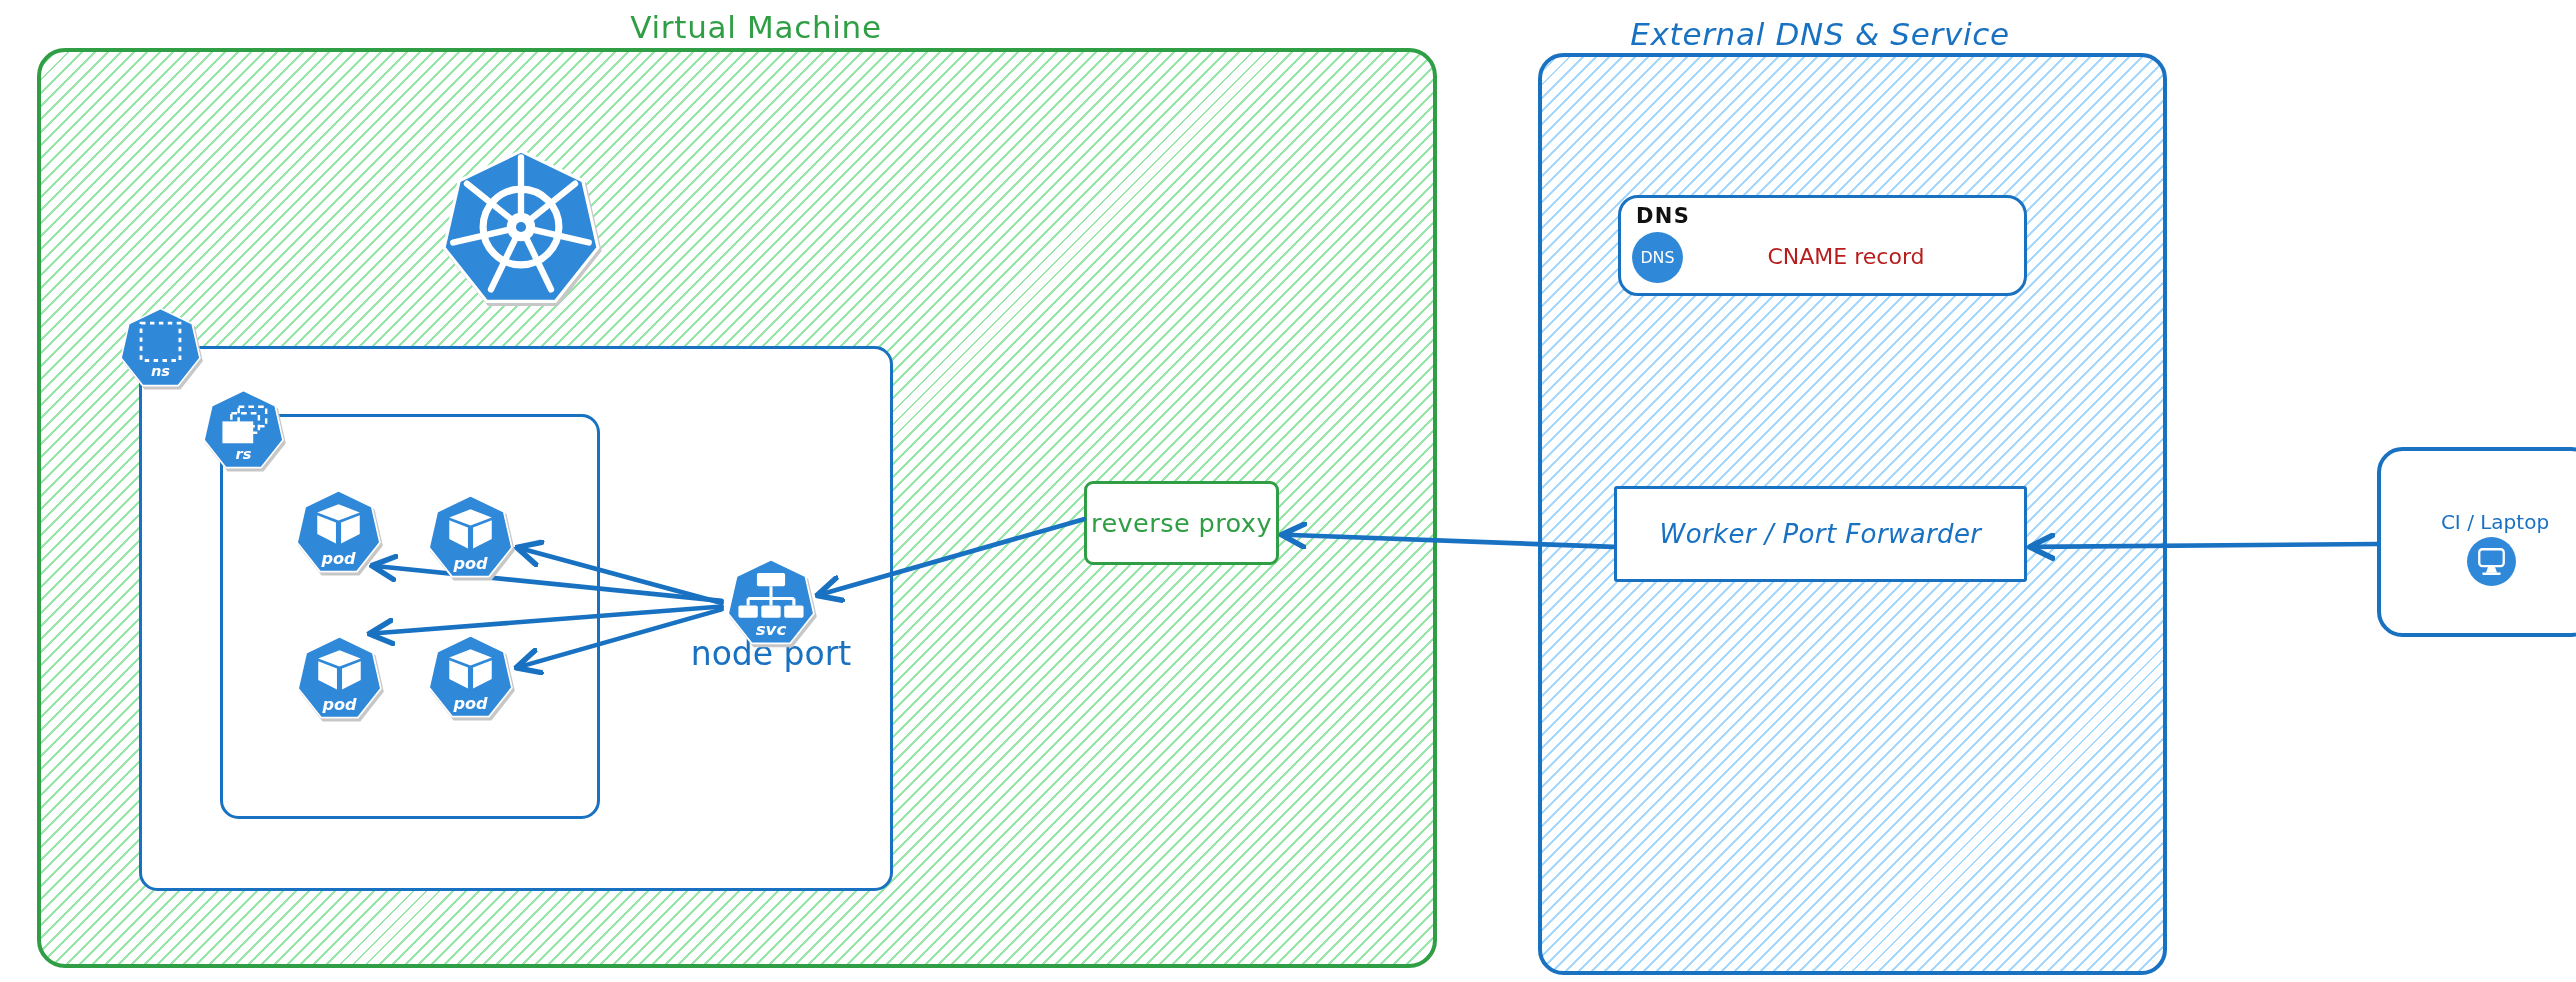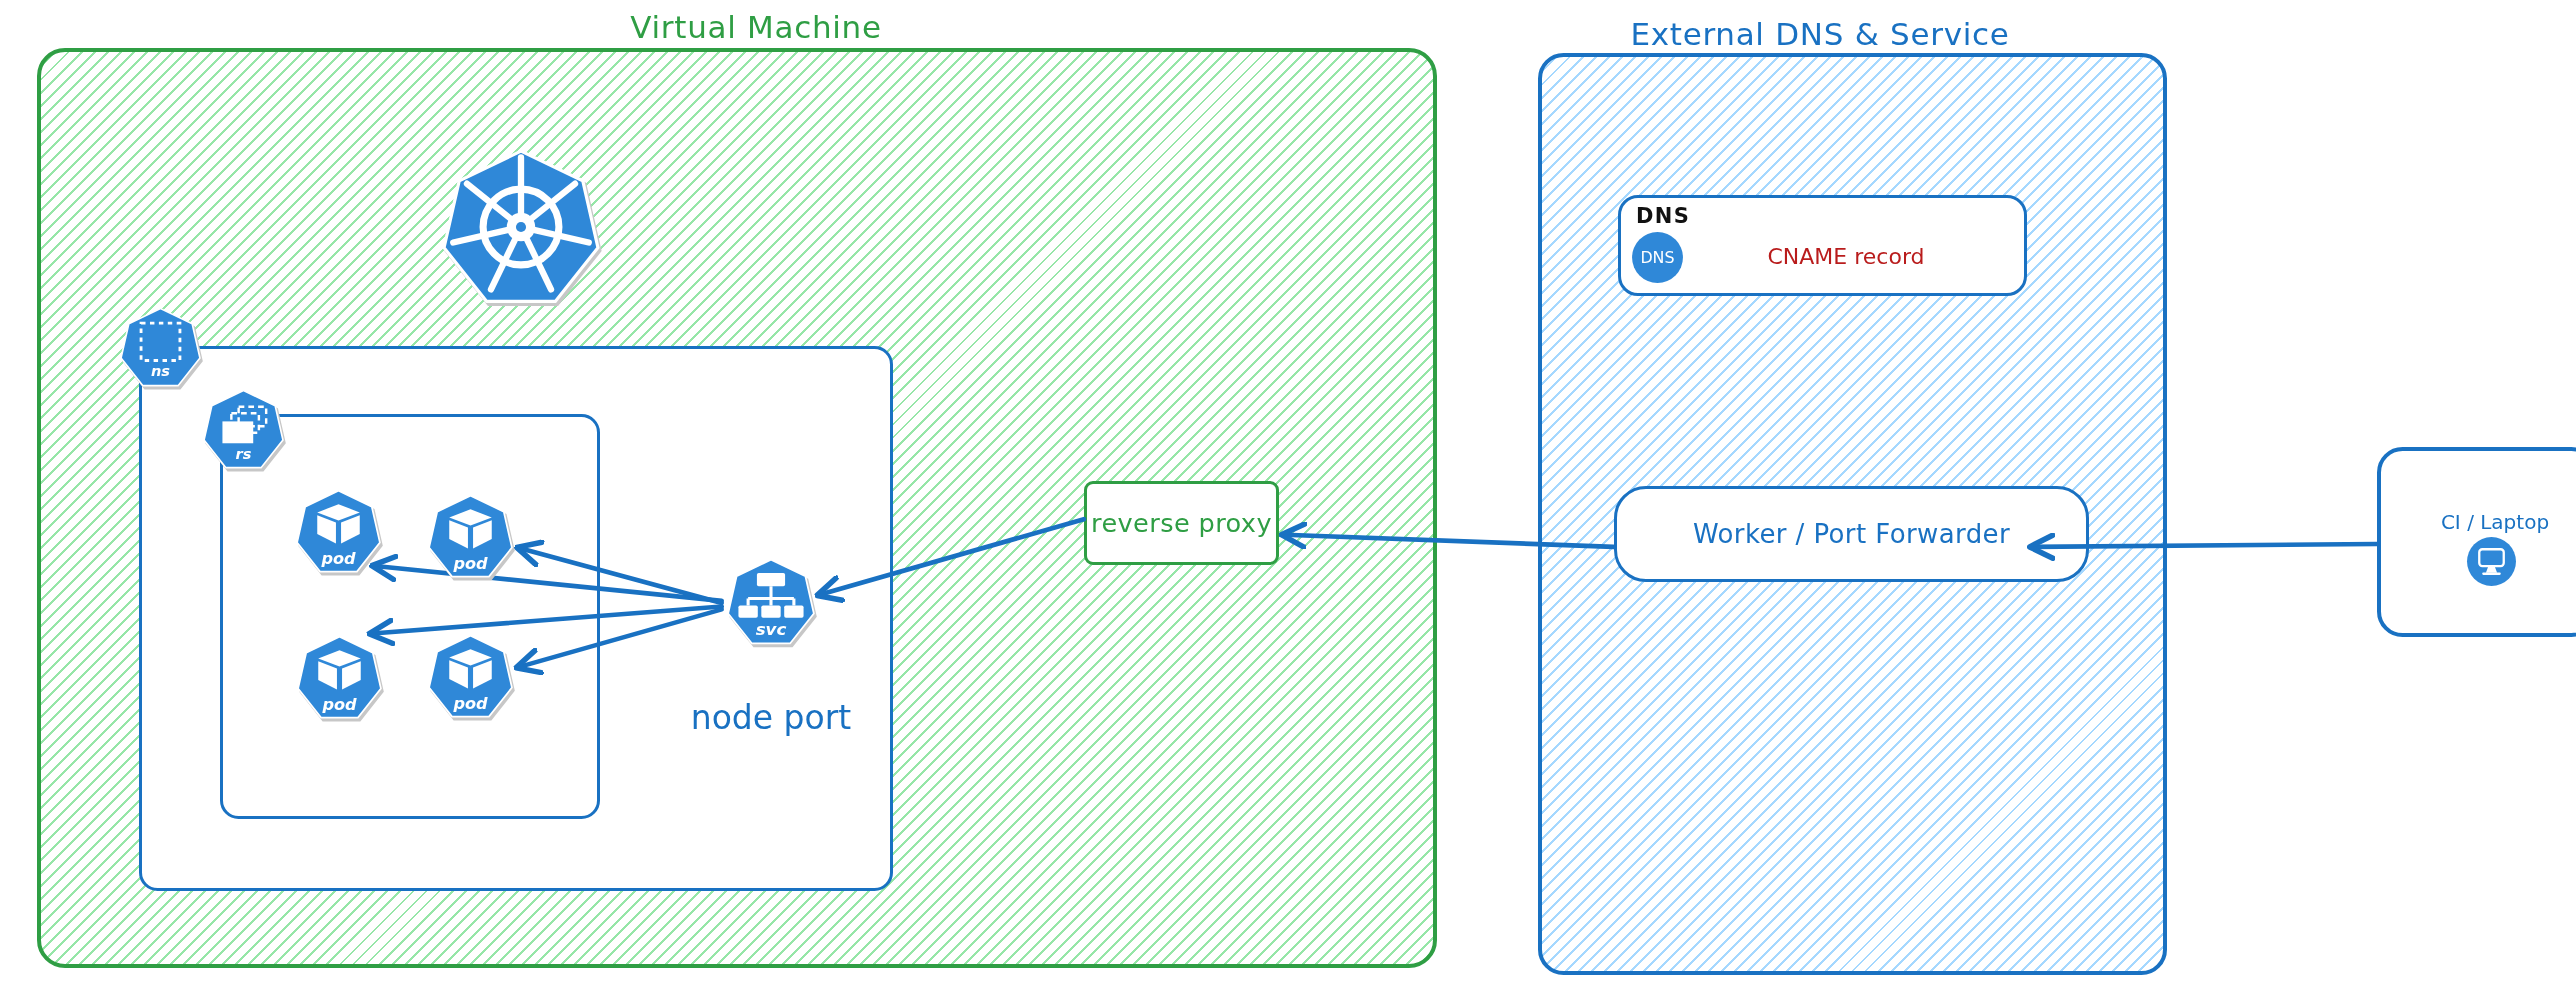"External DNS & Service" .blue-text { font-style: none -> italic }
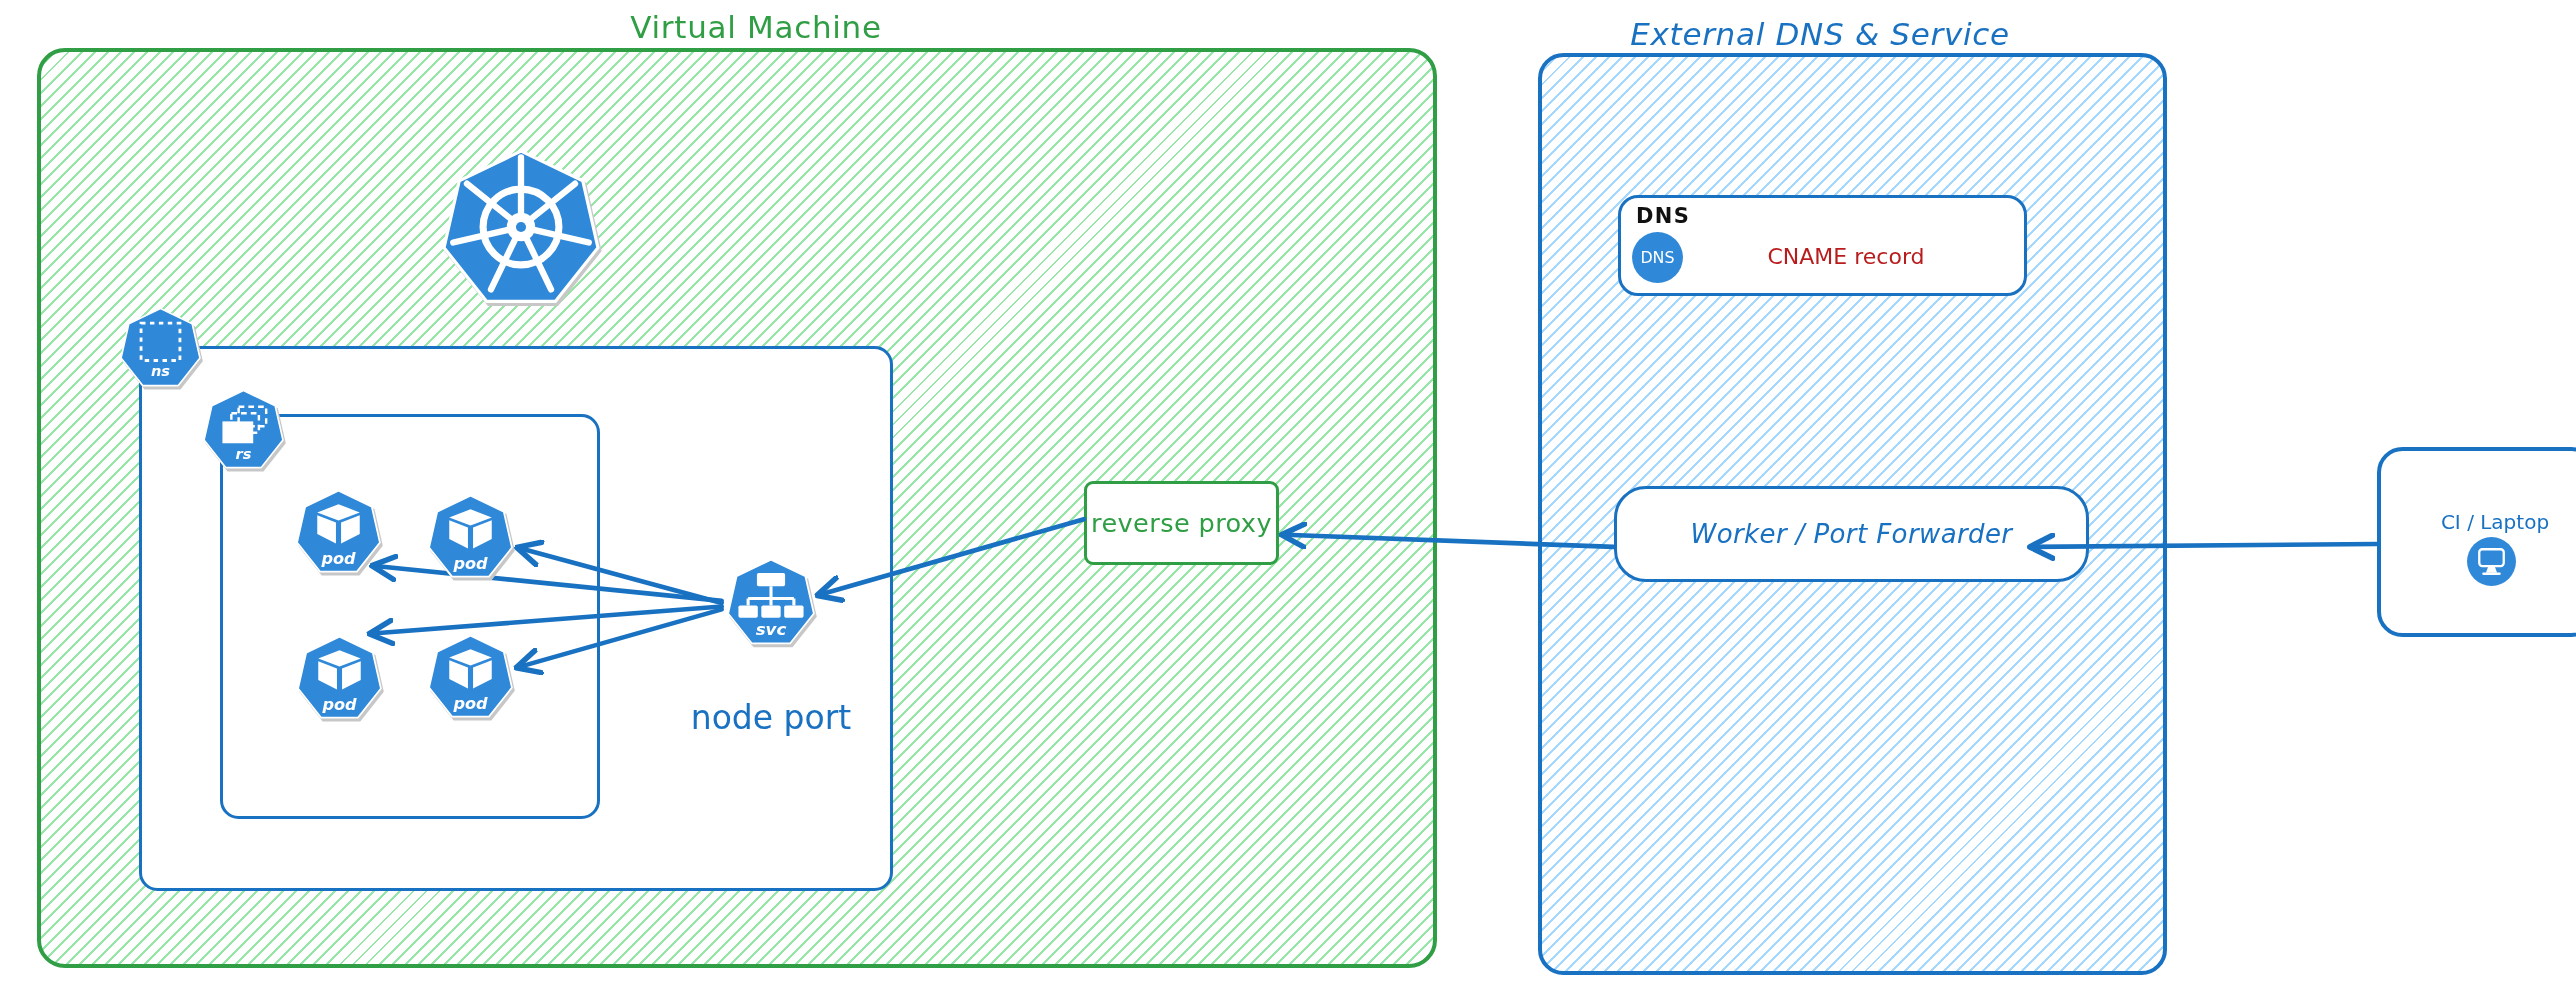"Worker / Port Forwarder" .worker-box { border-radius: 32px -> 3px; width: 475px -> 413px }
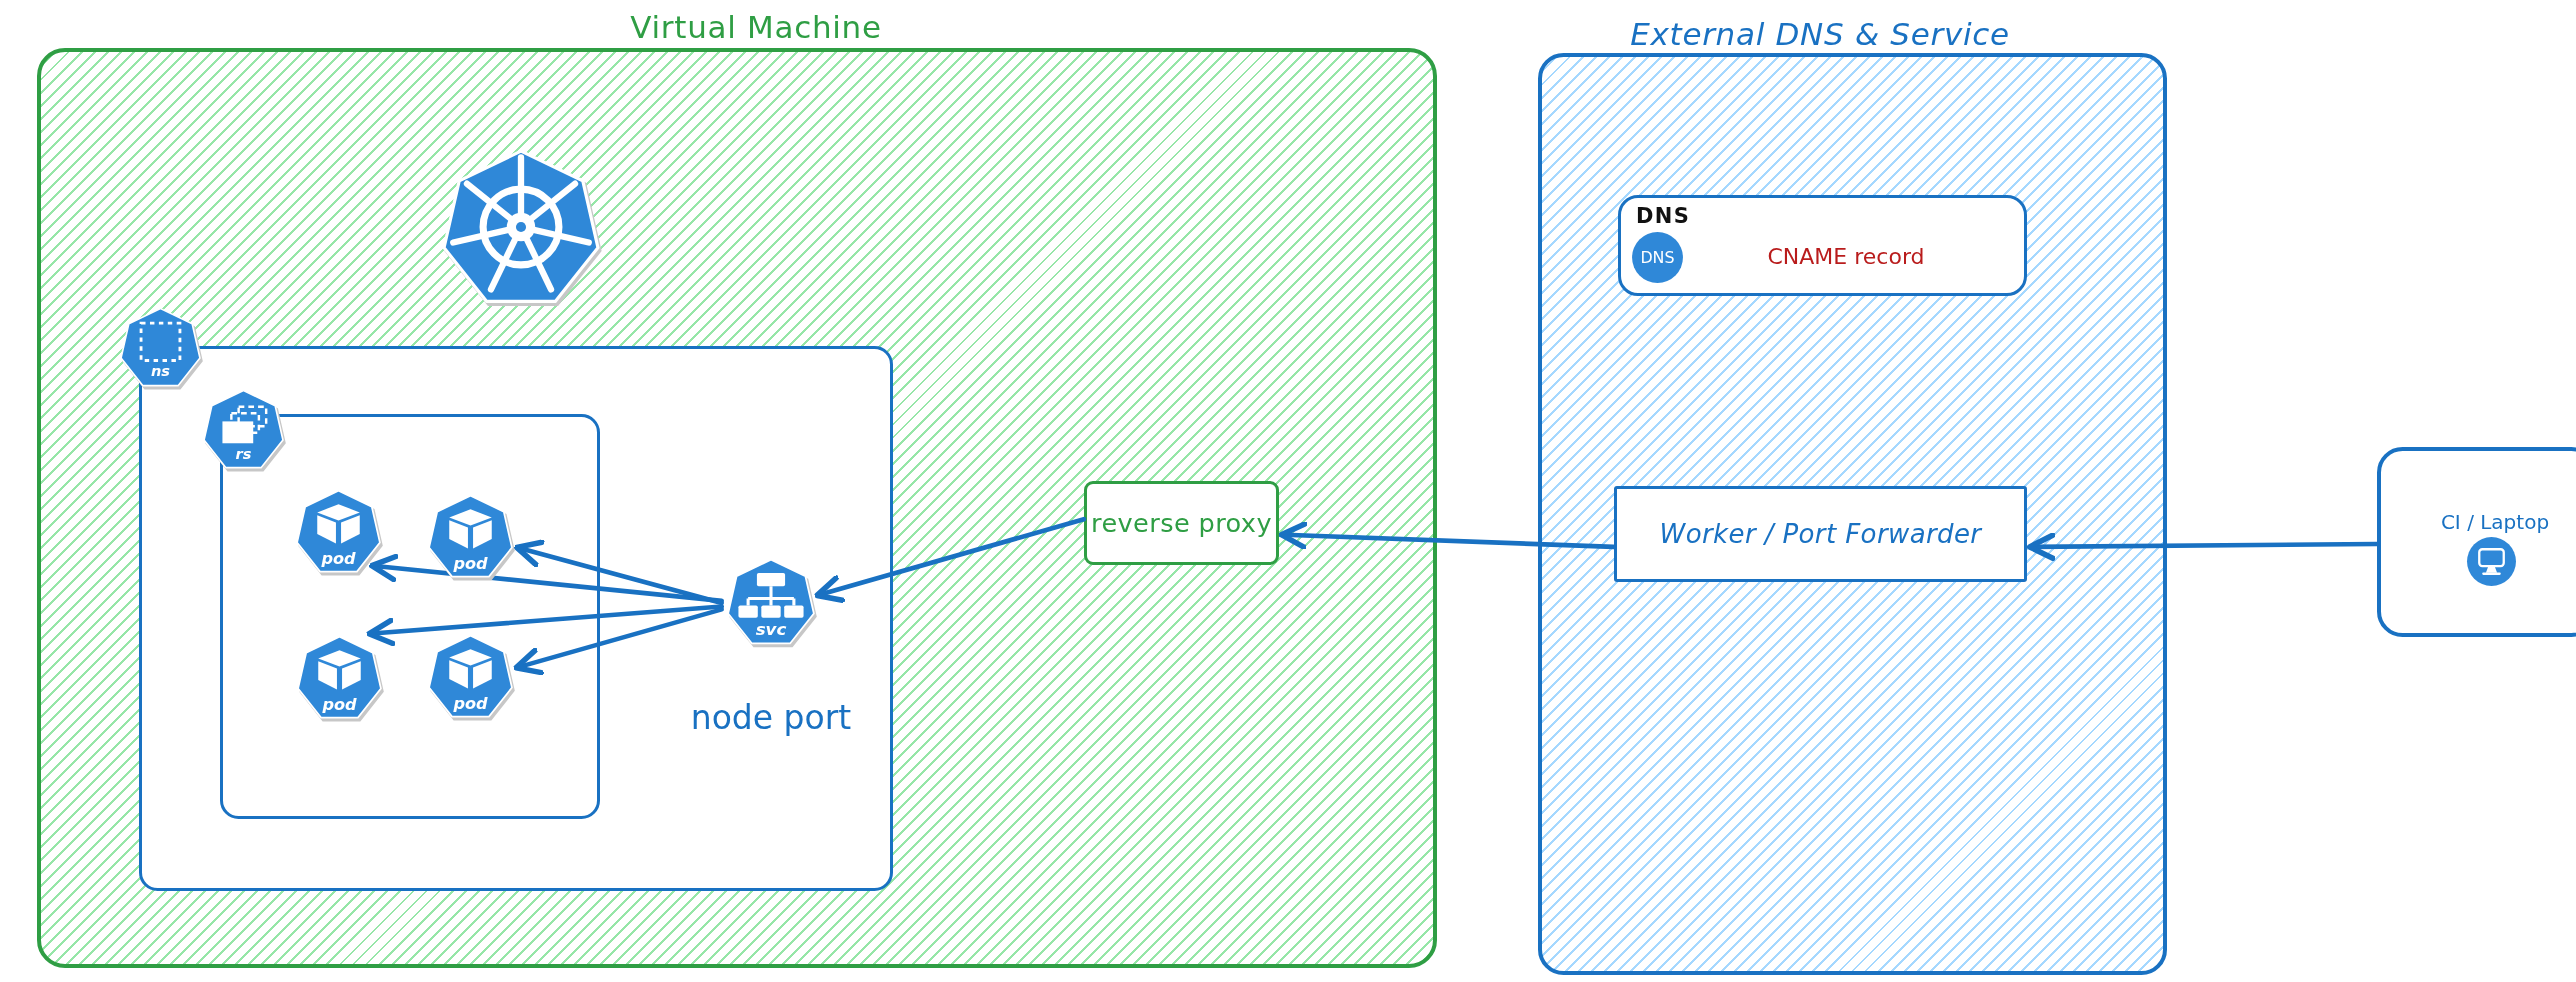"node port" .node-port { top: 698px -> 634px }
